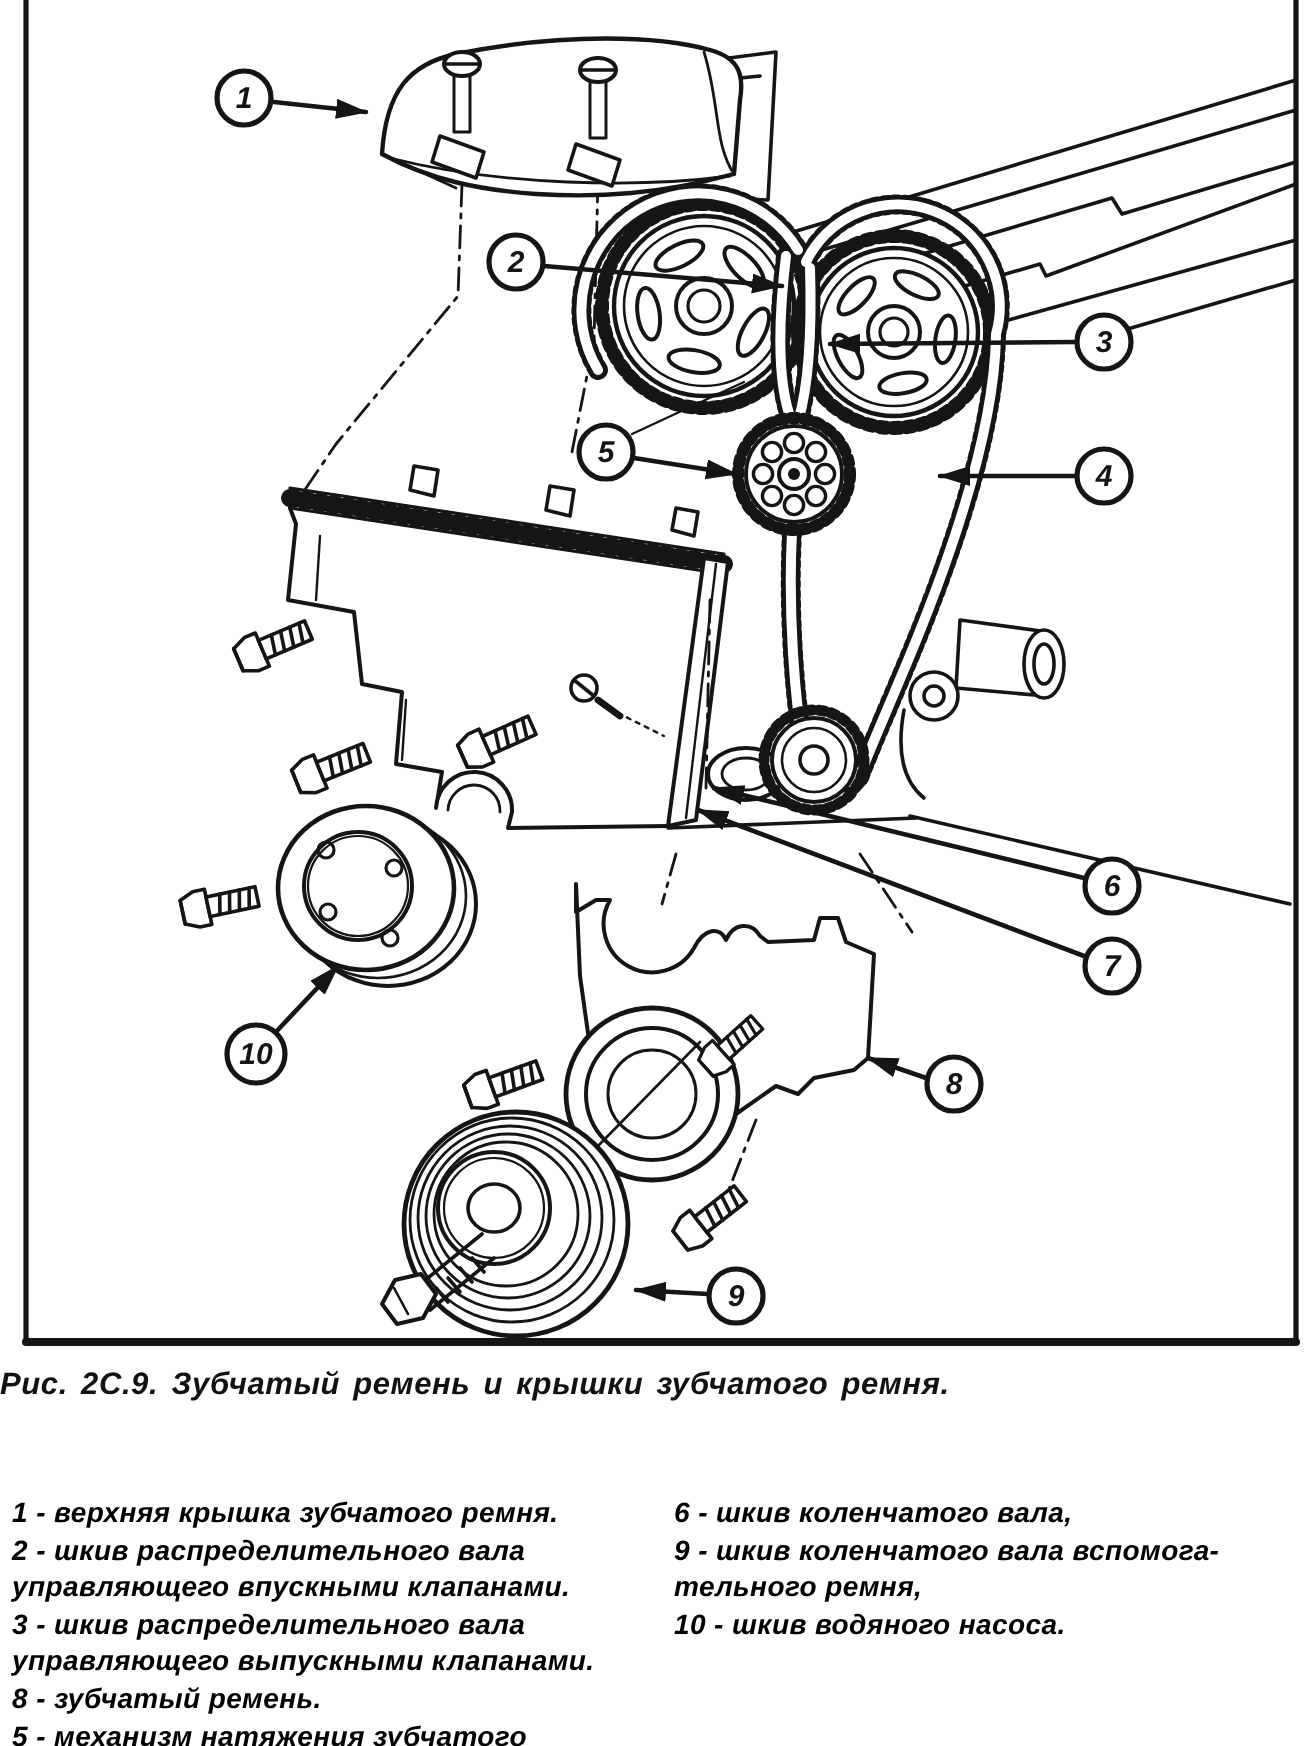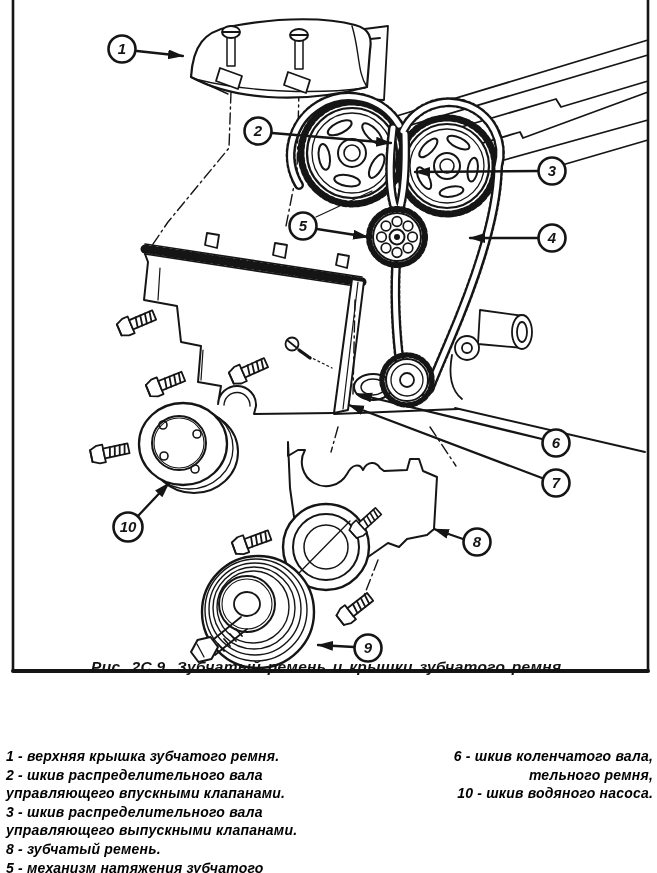"Рис. 2С.9. Зубчатый ремень и" .caption { text-align: center -> none; top: 657px -> 683px }
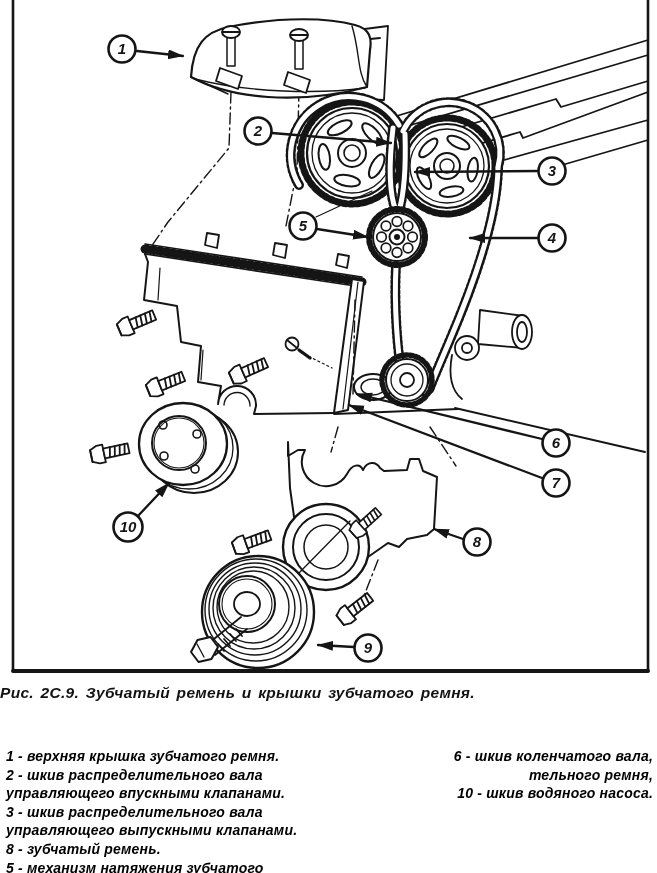"6 - шкив коленчатого вала," .legend.right { text-align: right -> none }
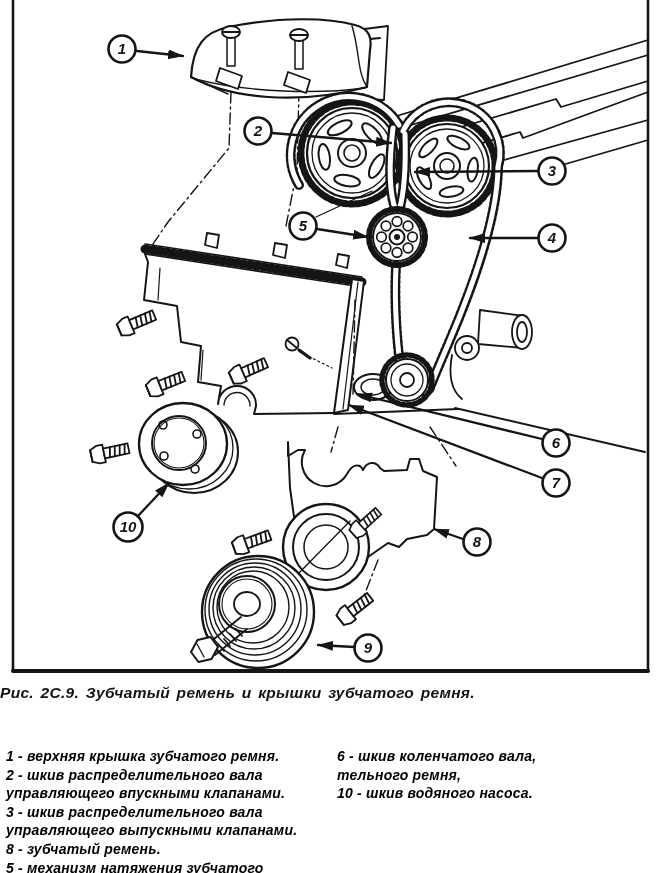"9 - шкив коленчатого вала" div { html: none -> <div>9 - шкив коленчатого вала вспомога-</div> }
